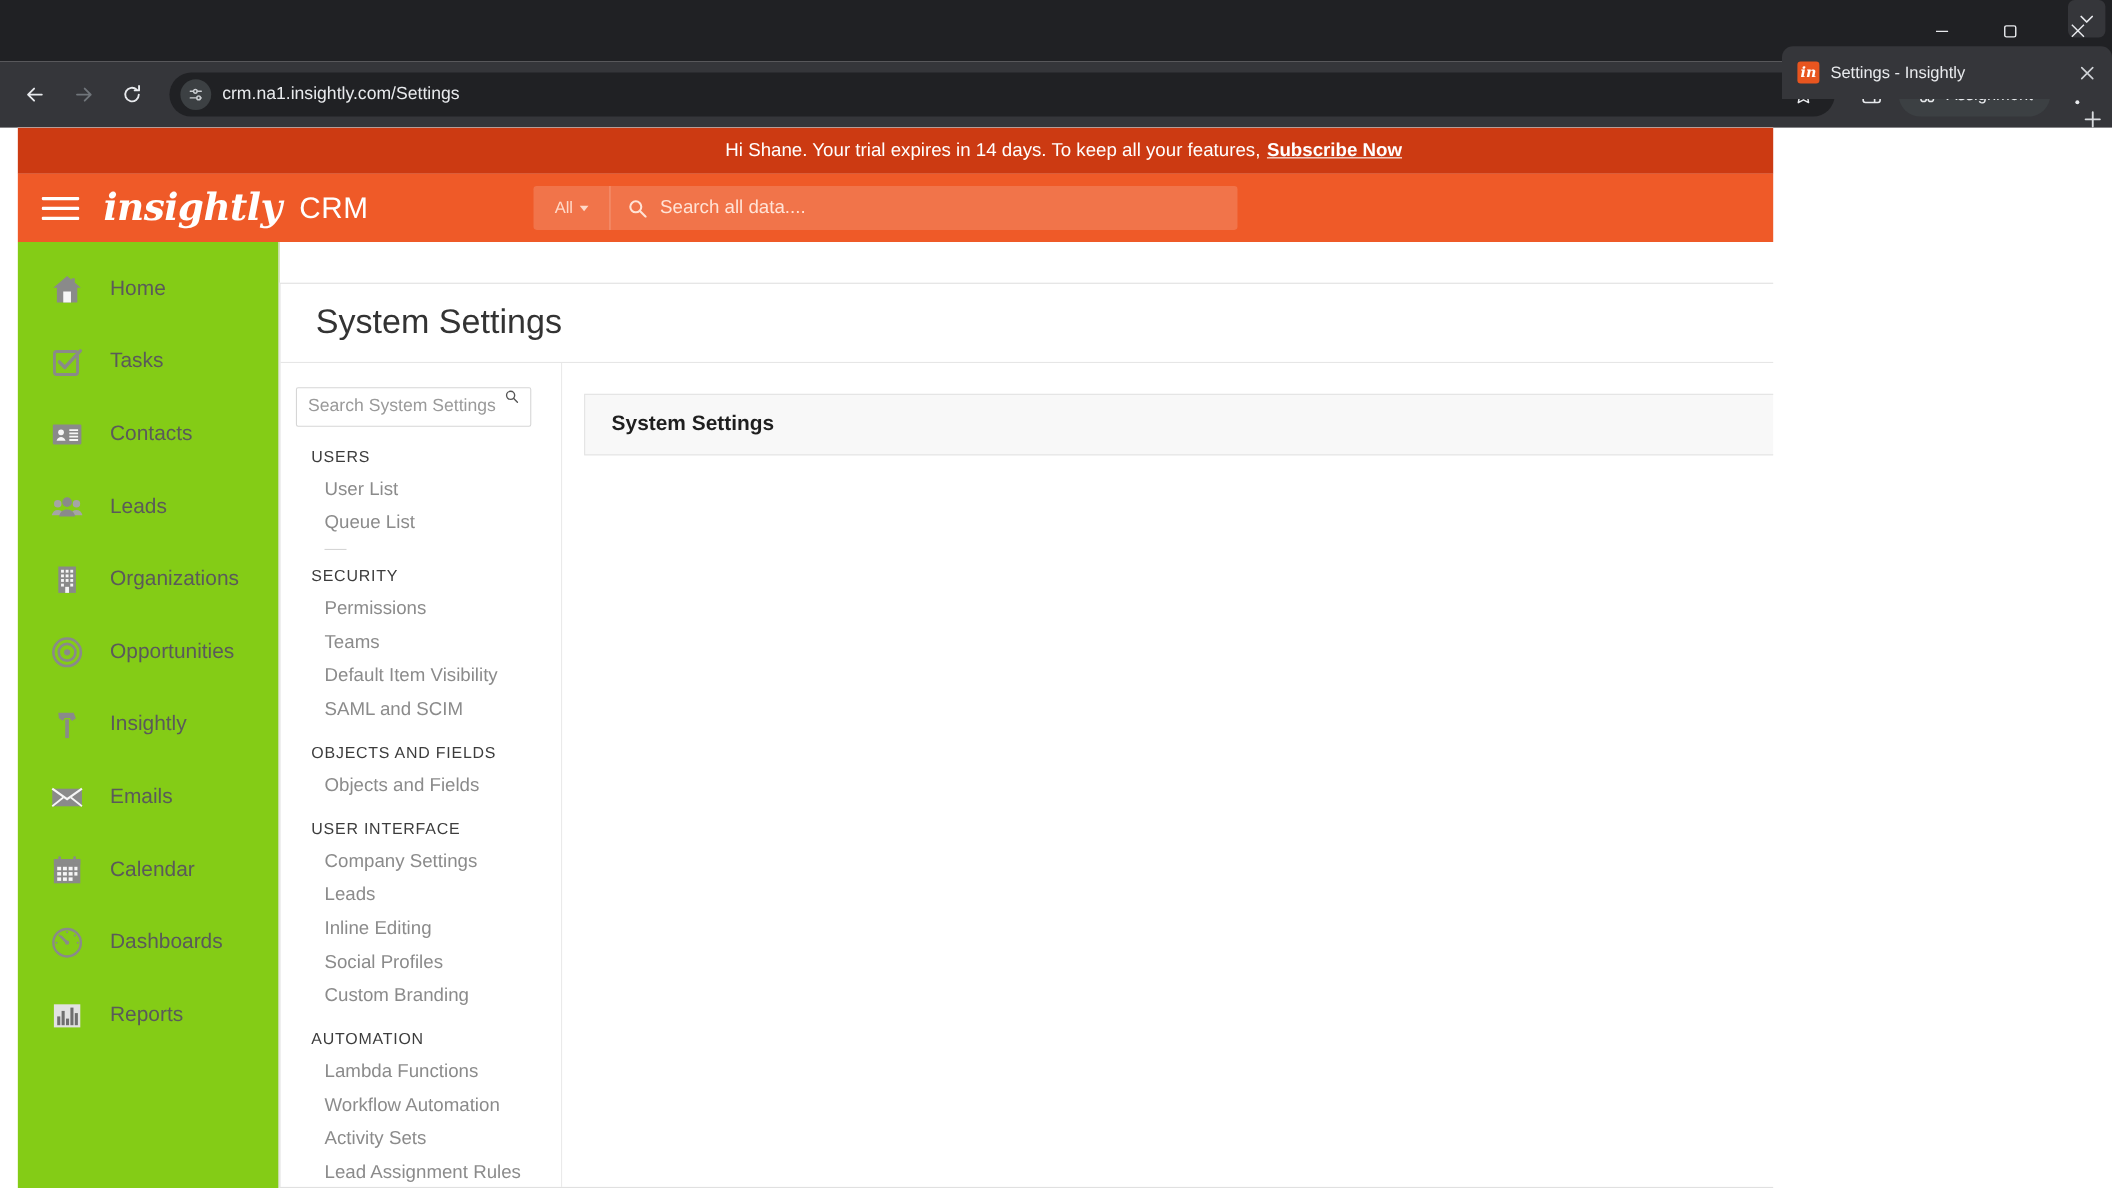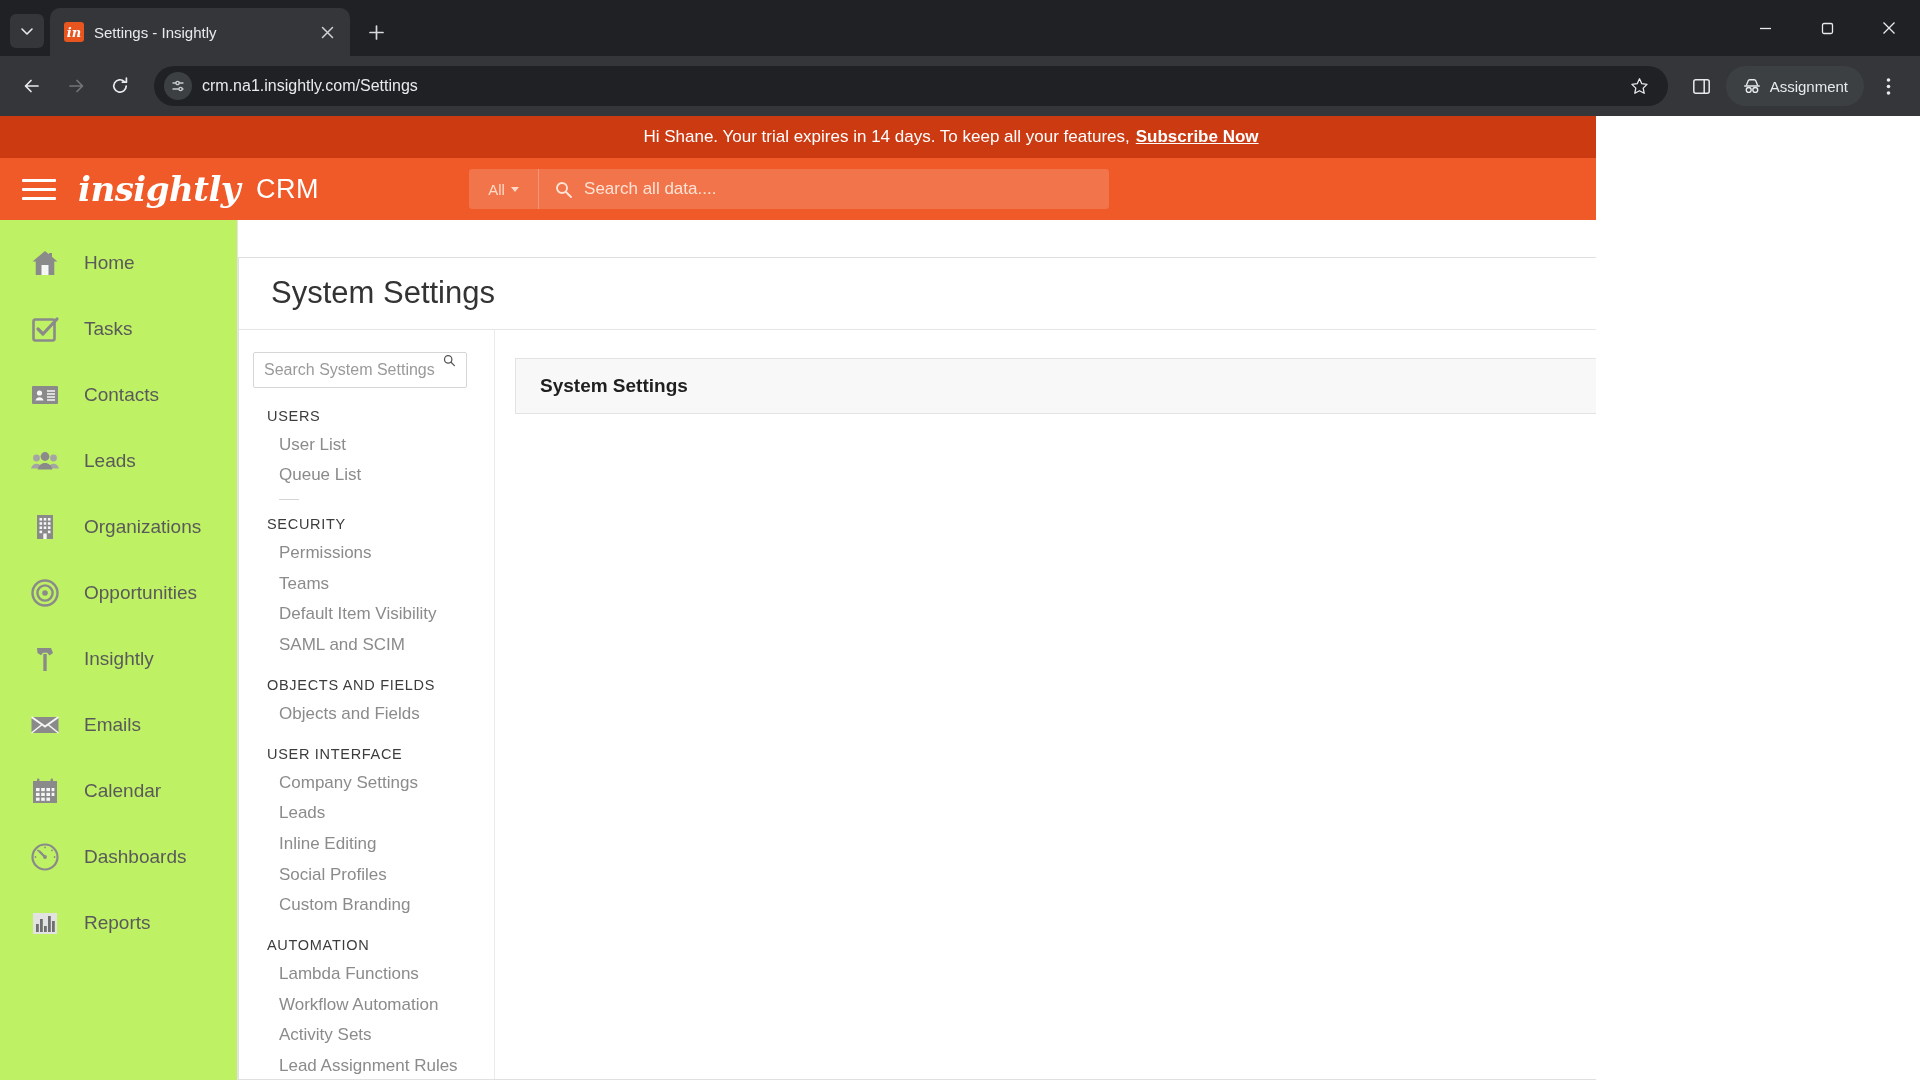"in" .tabstrip { flex-direction: none -> column }
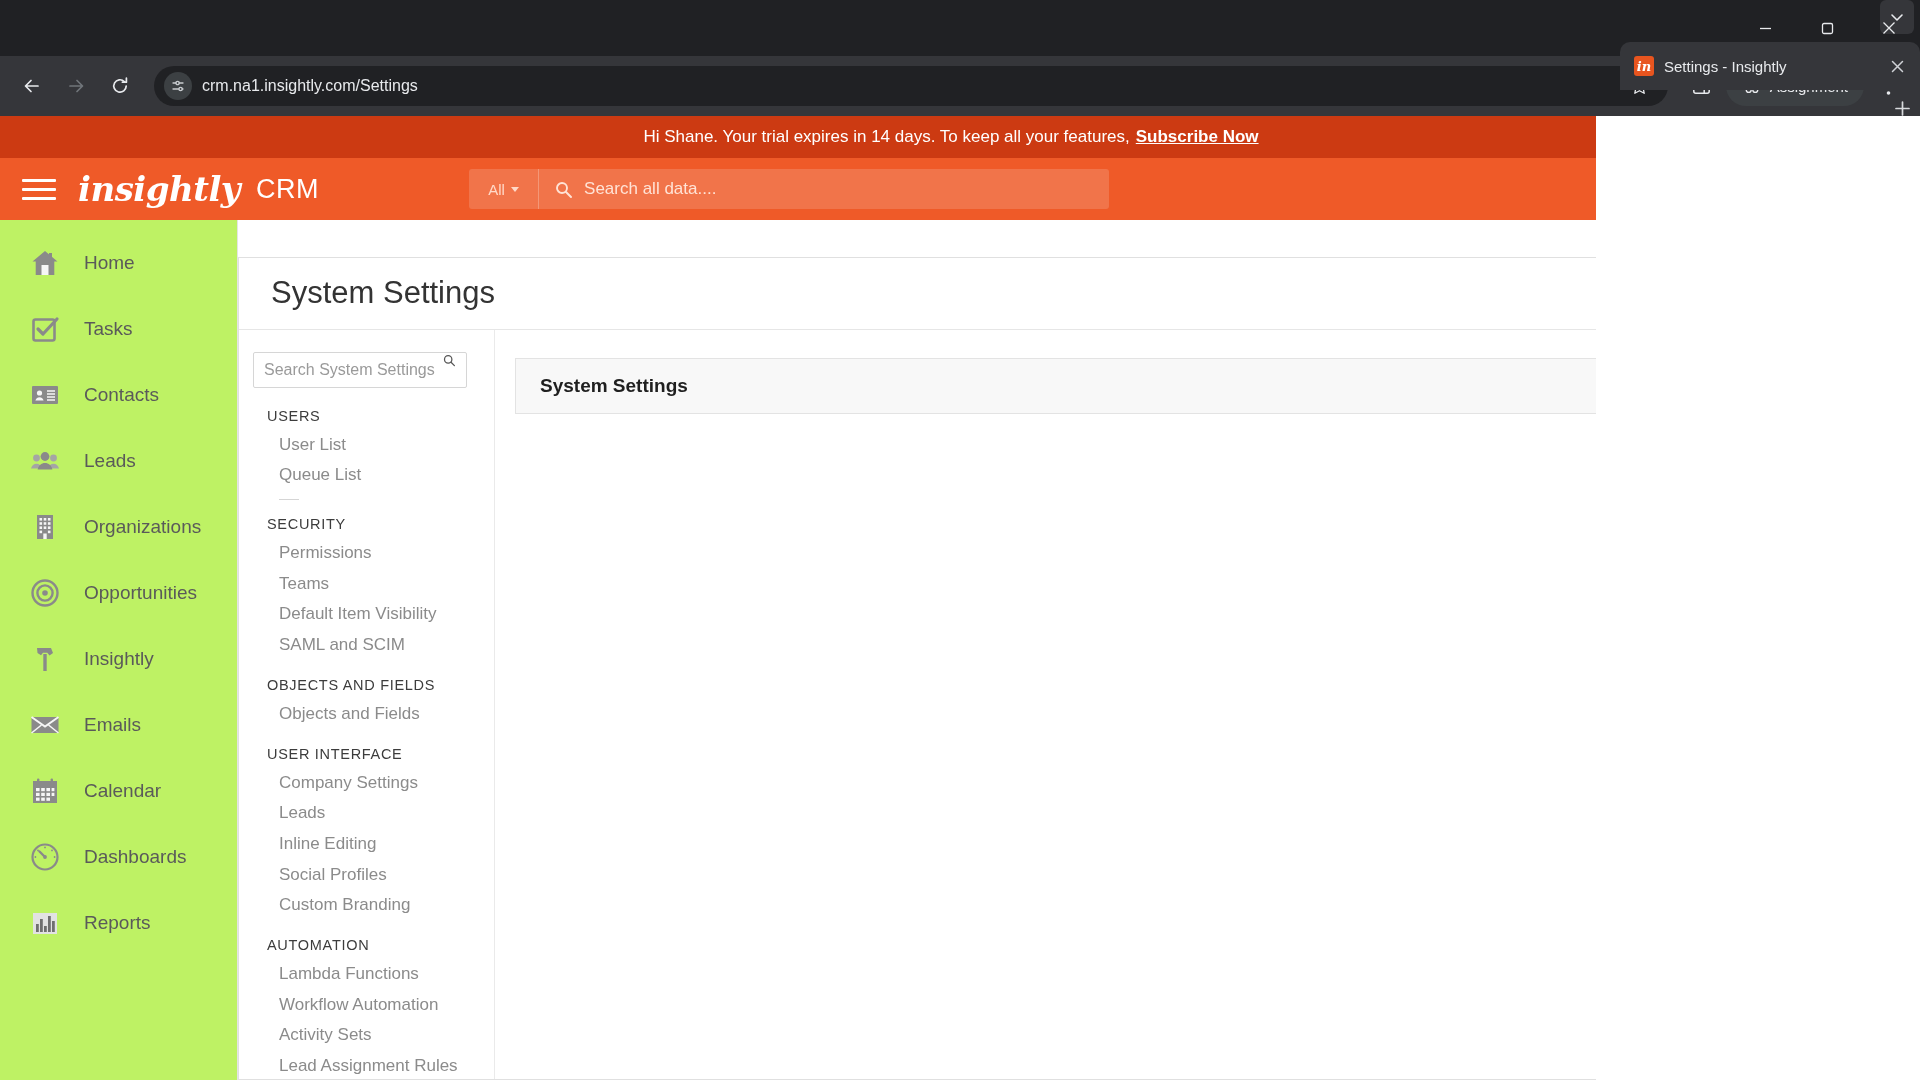"Hi Shane. Your trial expires" .viewport { left: 0 -> 16px }
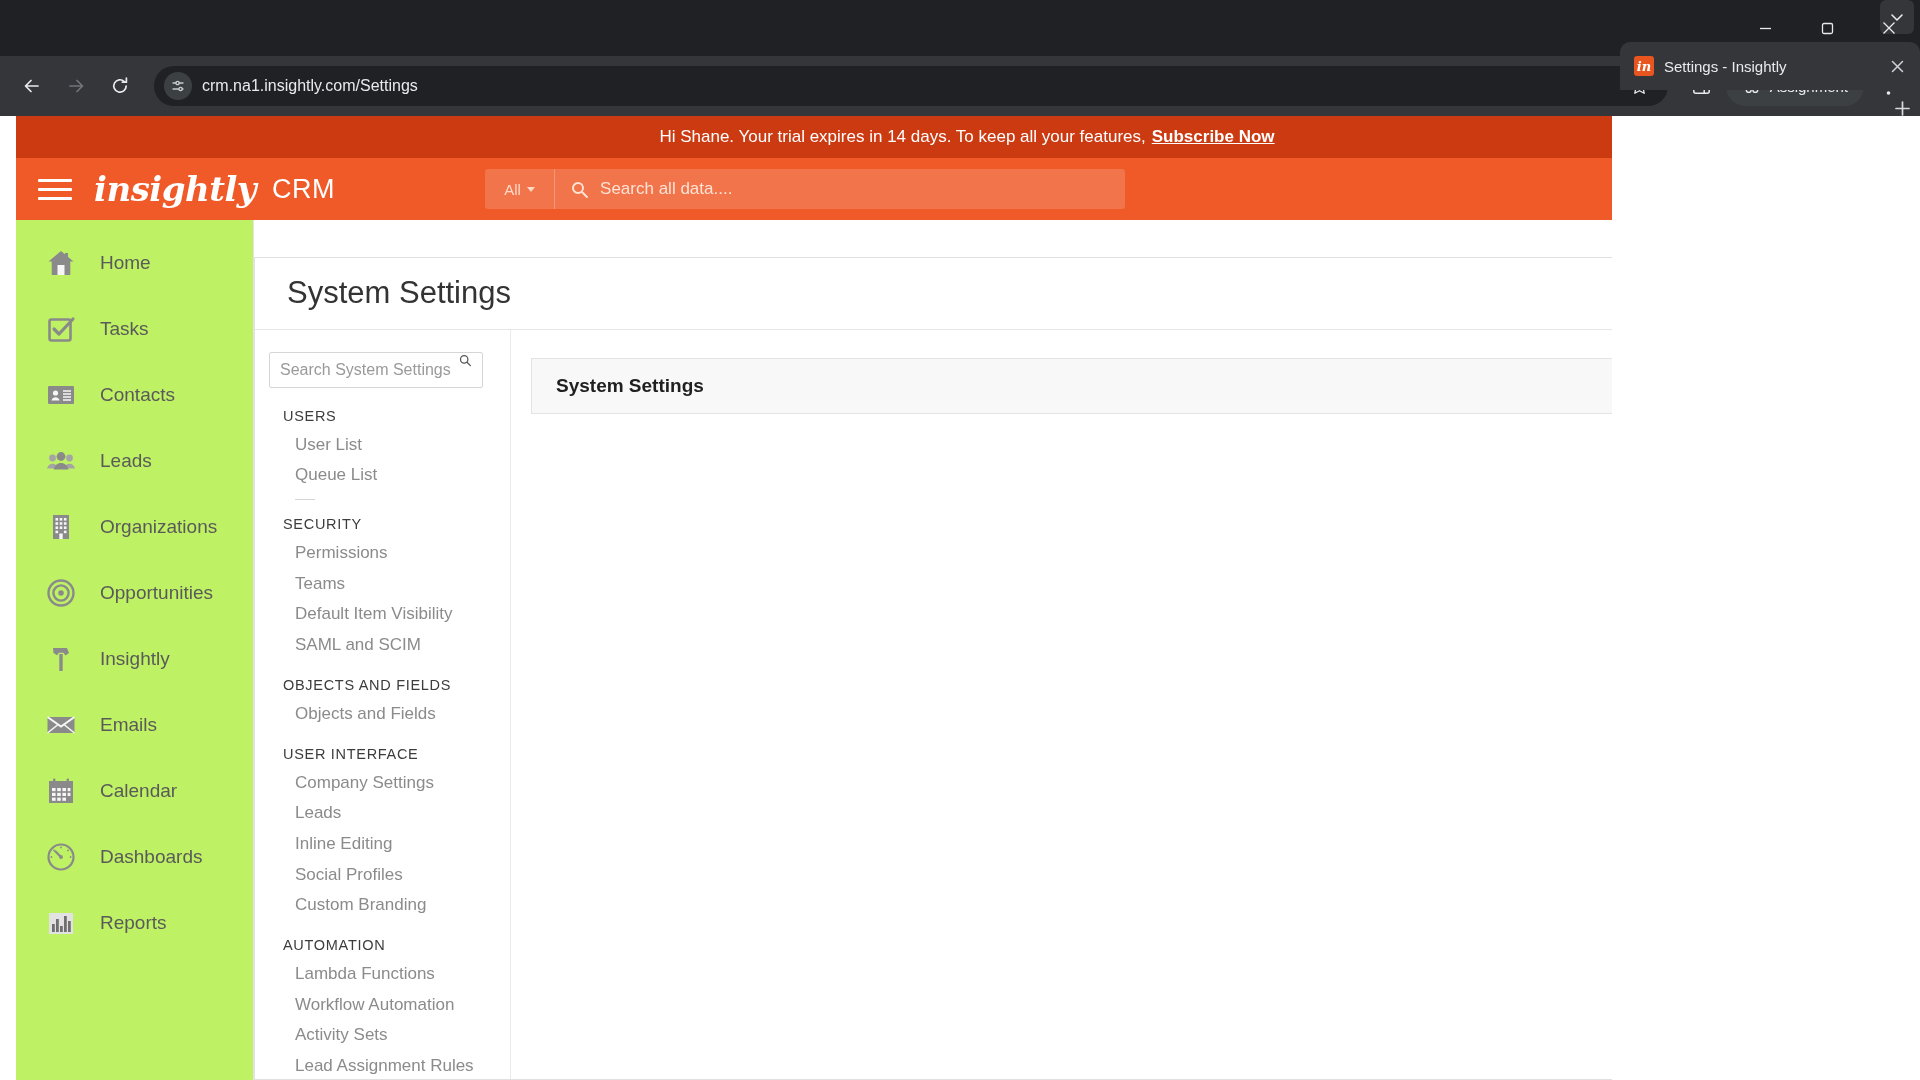"Home" .sidenav { background: #bef264 -> #84cc16 }
